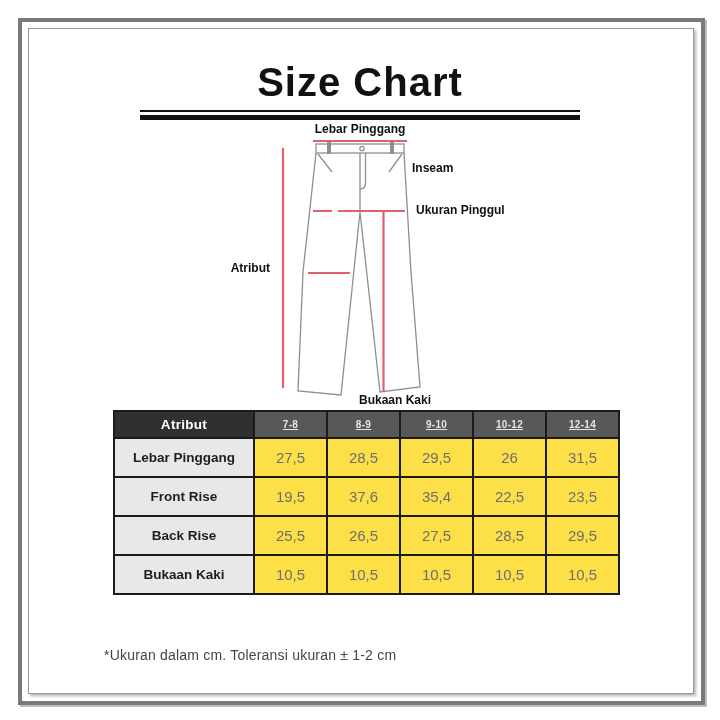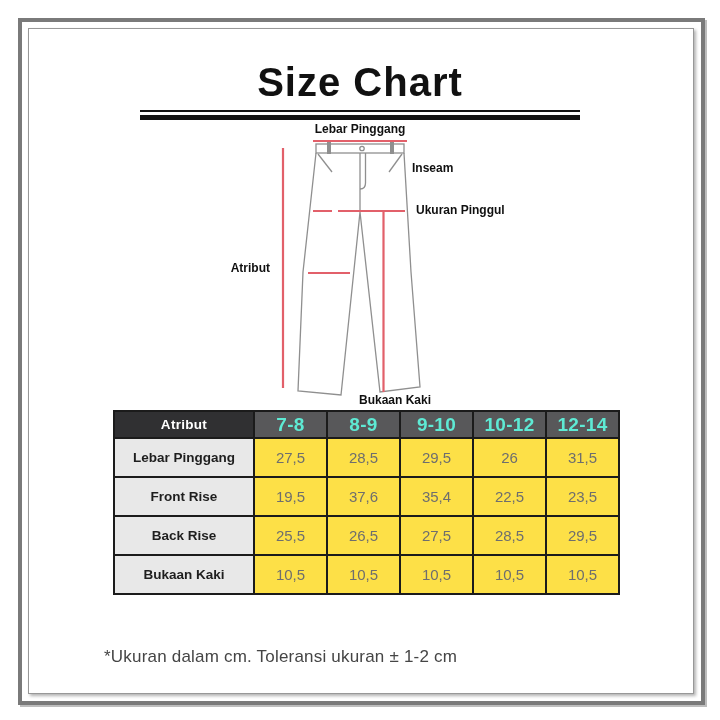"7-8" th.size-head { color: #5eead4 -> #e5e5e5; font-size: 19px -> 10px; text-decoration: none -> underline }
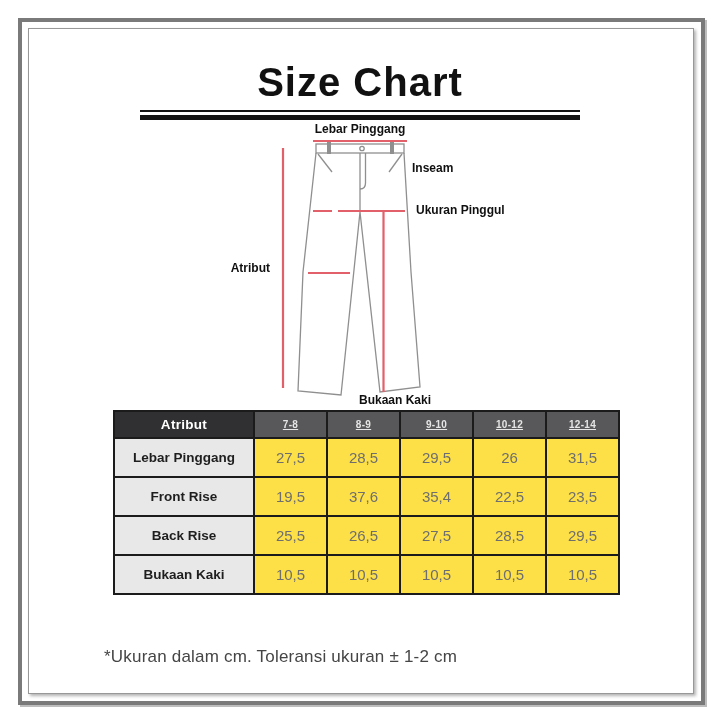"*Ukuran dalam cm. Toleransi ukuran" .footnote { font-size: 17px -> 14px }
